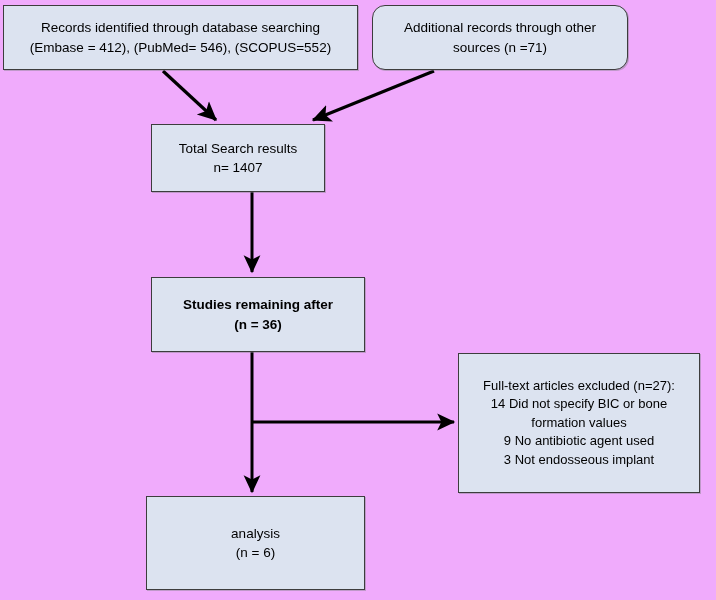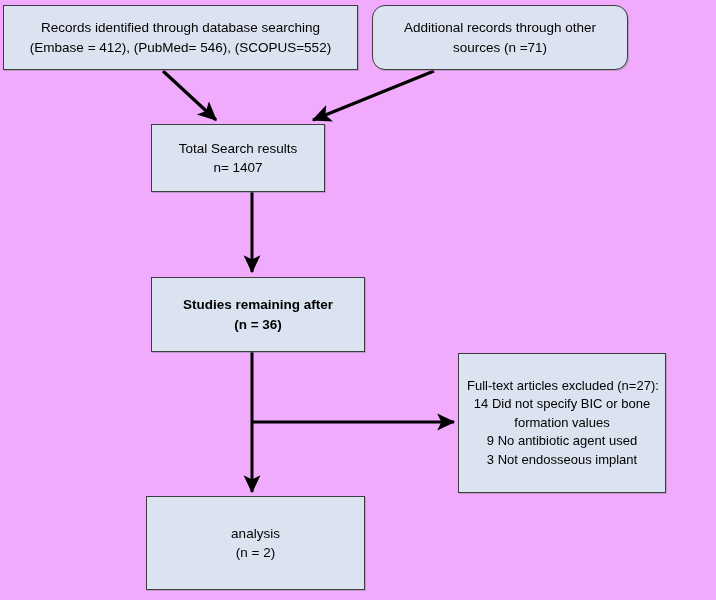"Full-text articles excluded (n=27):" #node-excluded { width: 208px -> 242px }
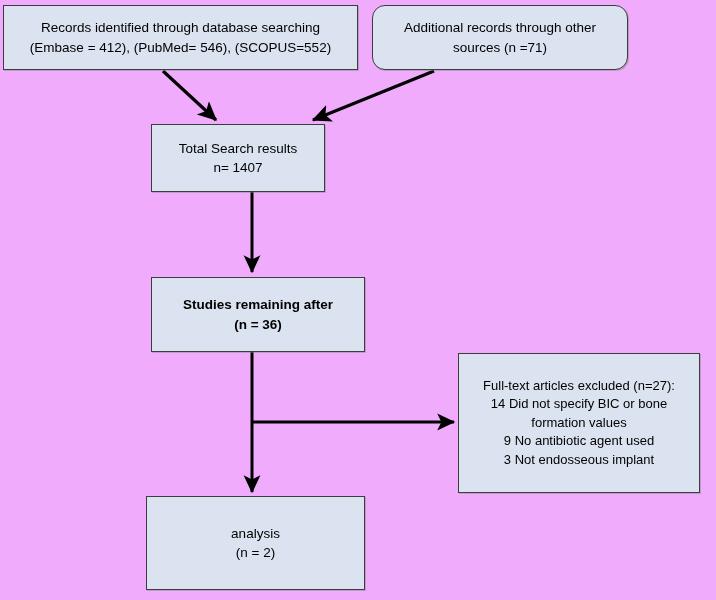"(n = 2)" span.line { text: 2 -> 6 }
